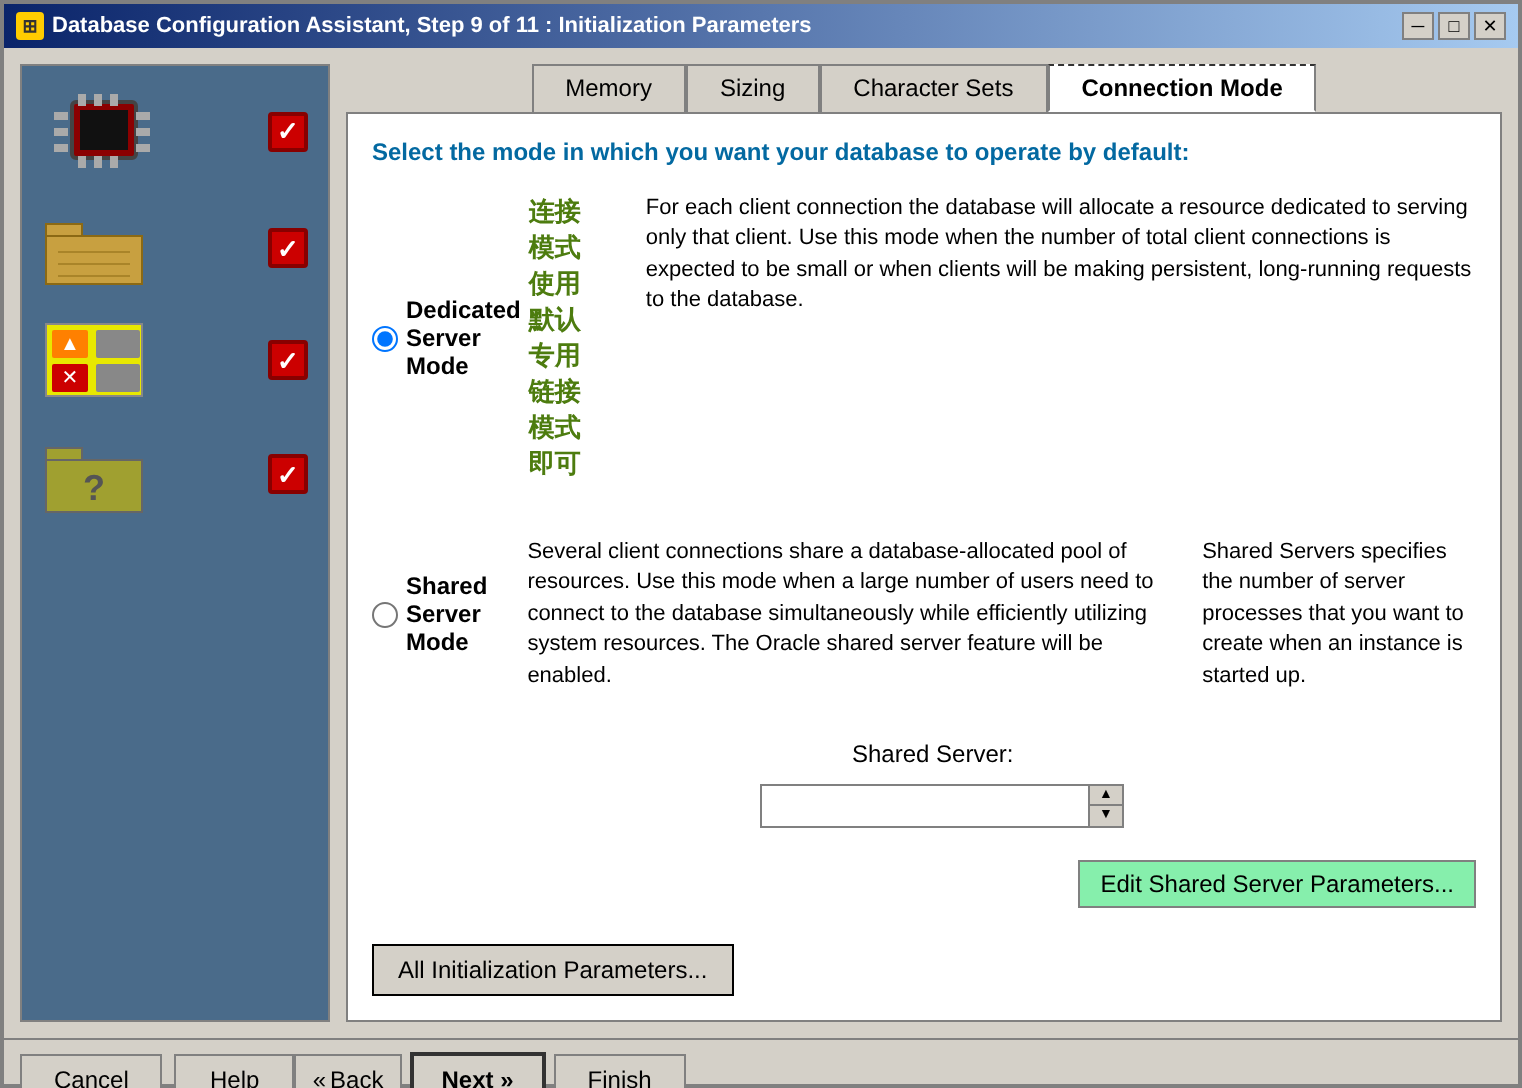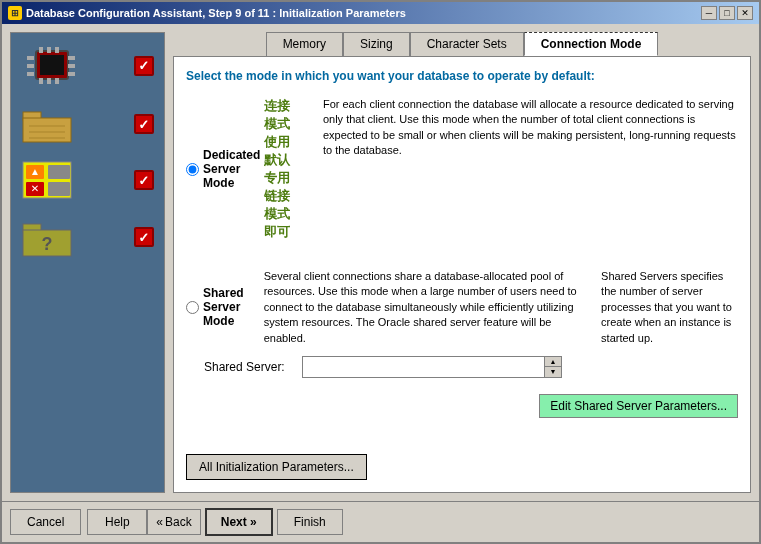"Shared Server:" .shared-server-row { flex-direction: none -> column; margin-top: 0 -> 14px }
